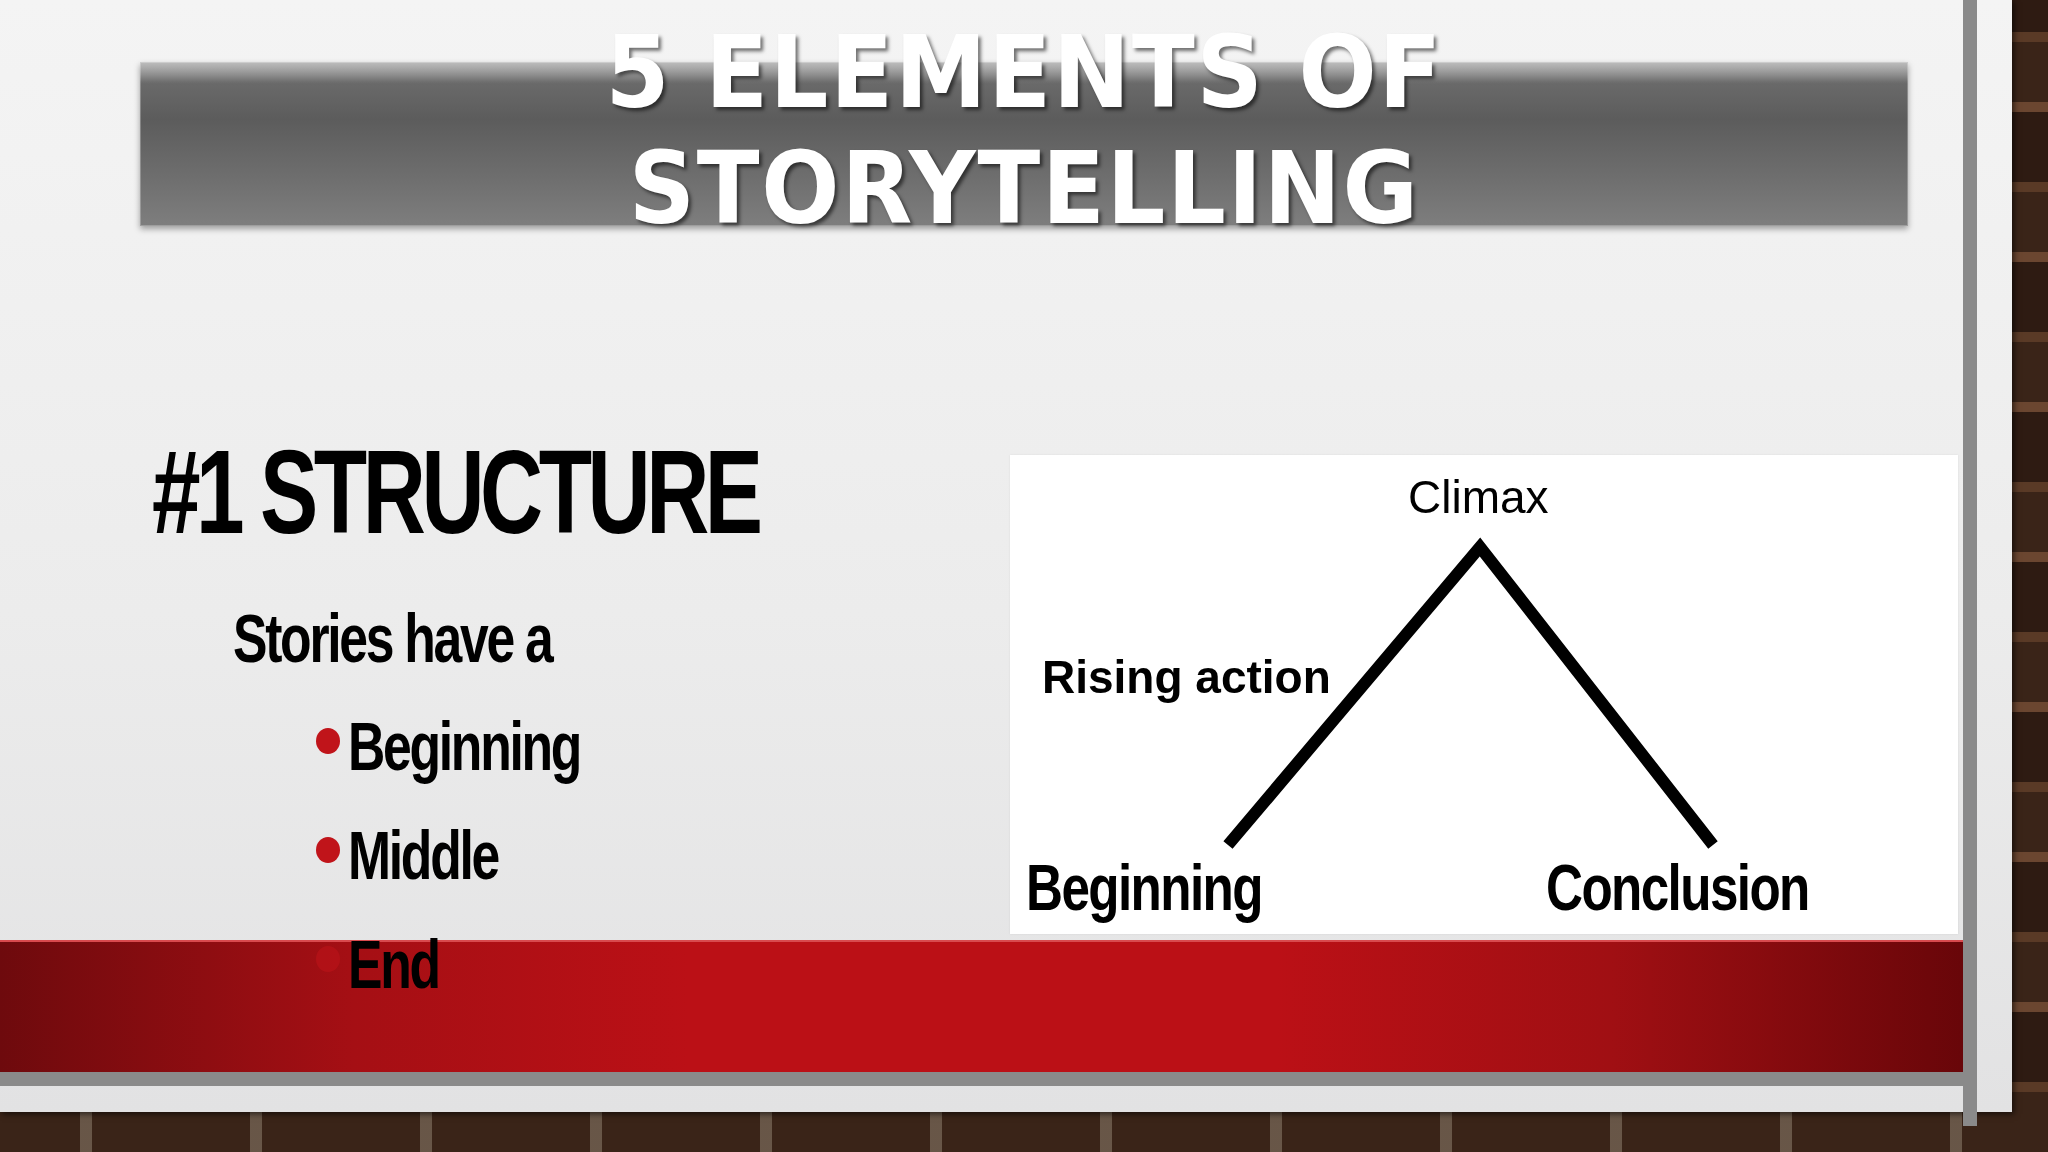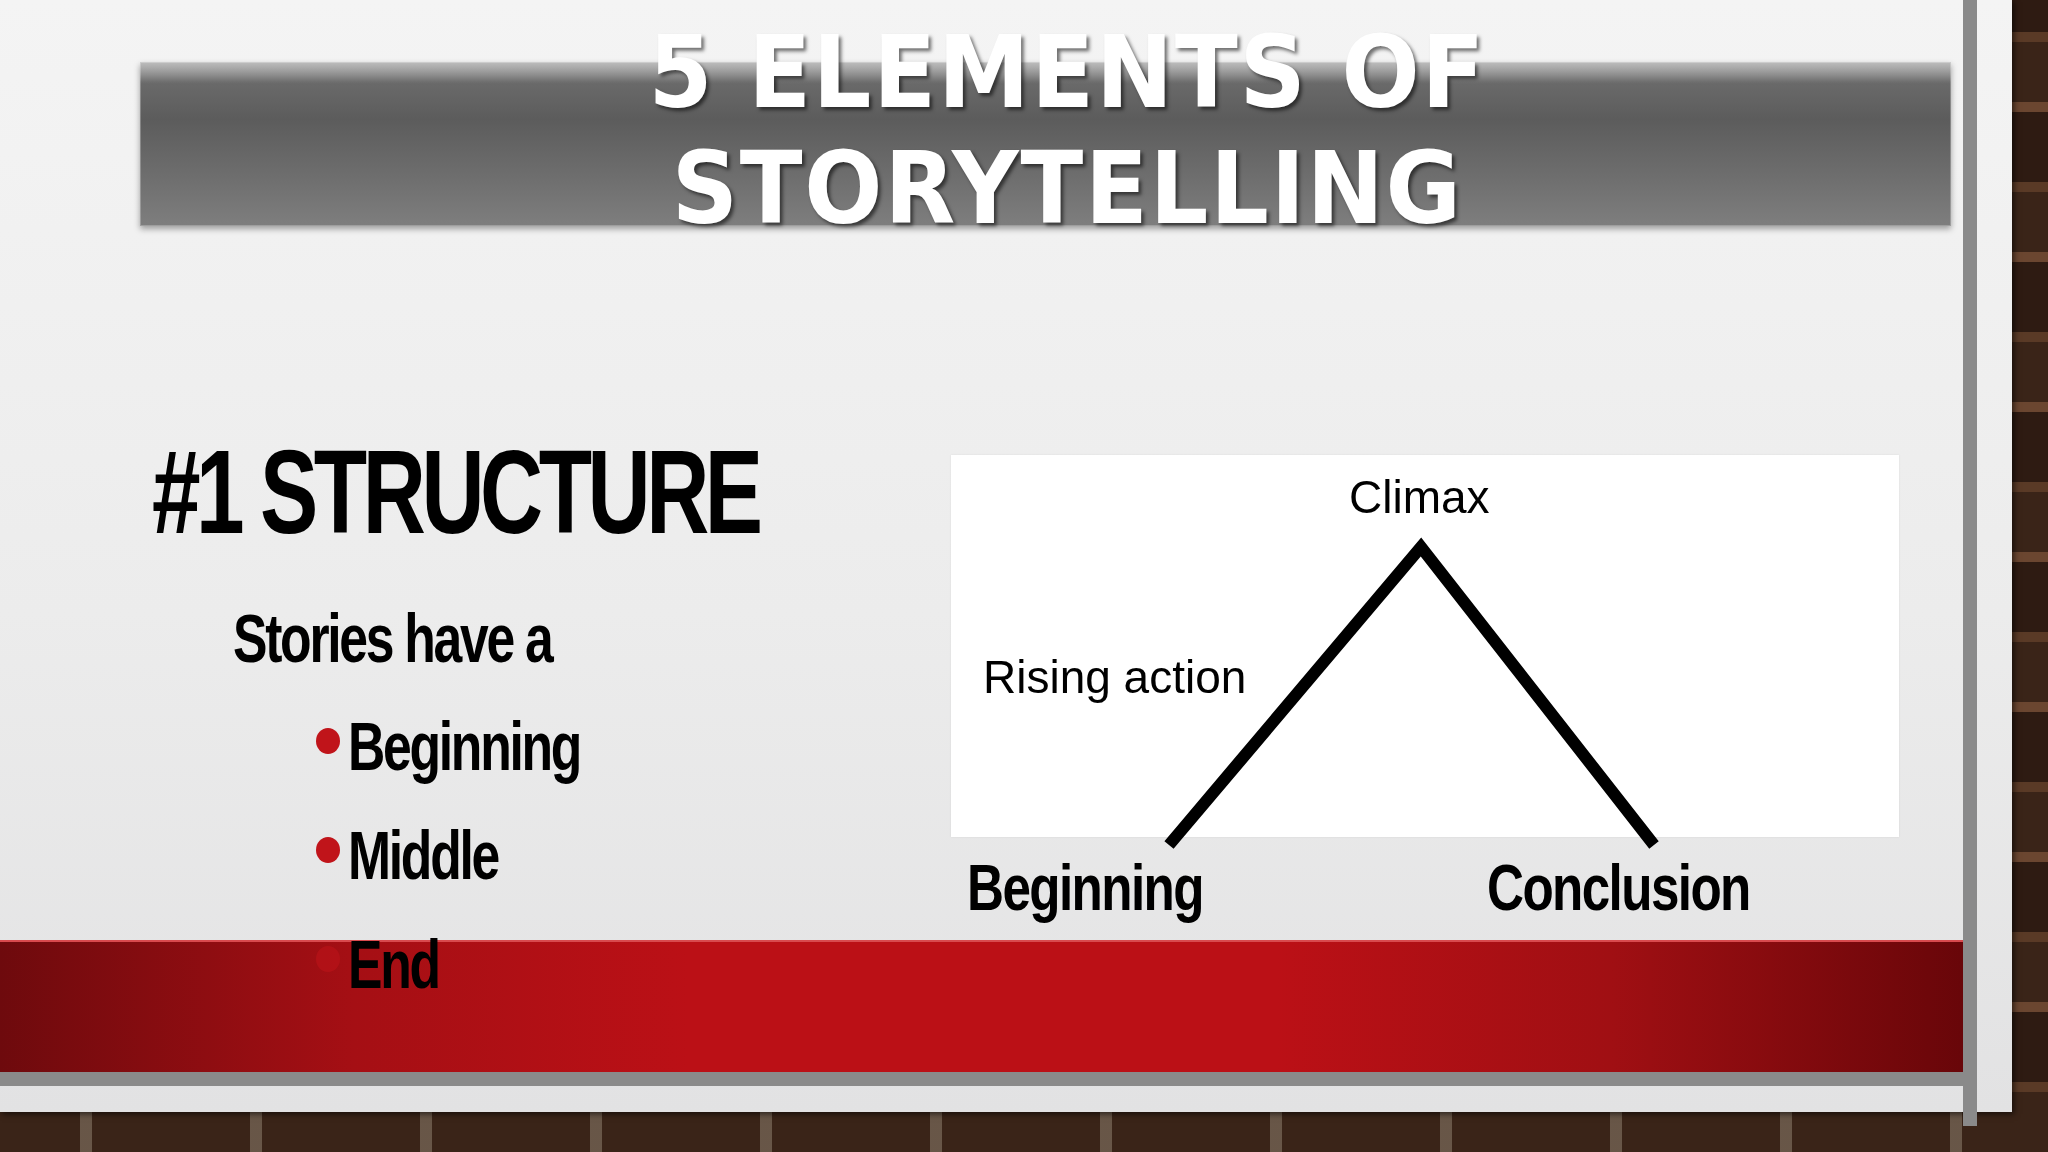"5 ELEMENTS OF" .title-bar { padding-left: 43px -> none }
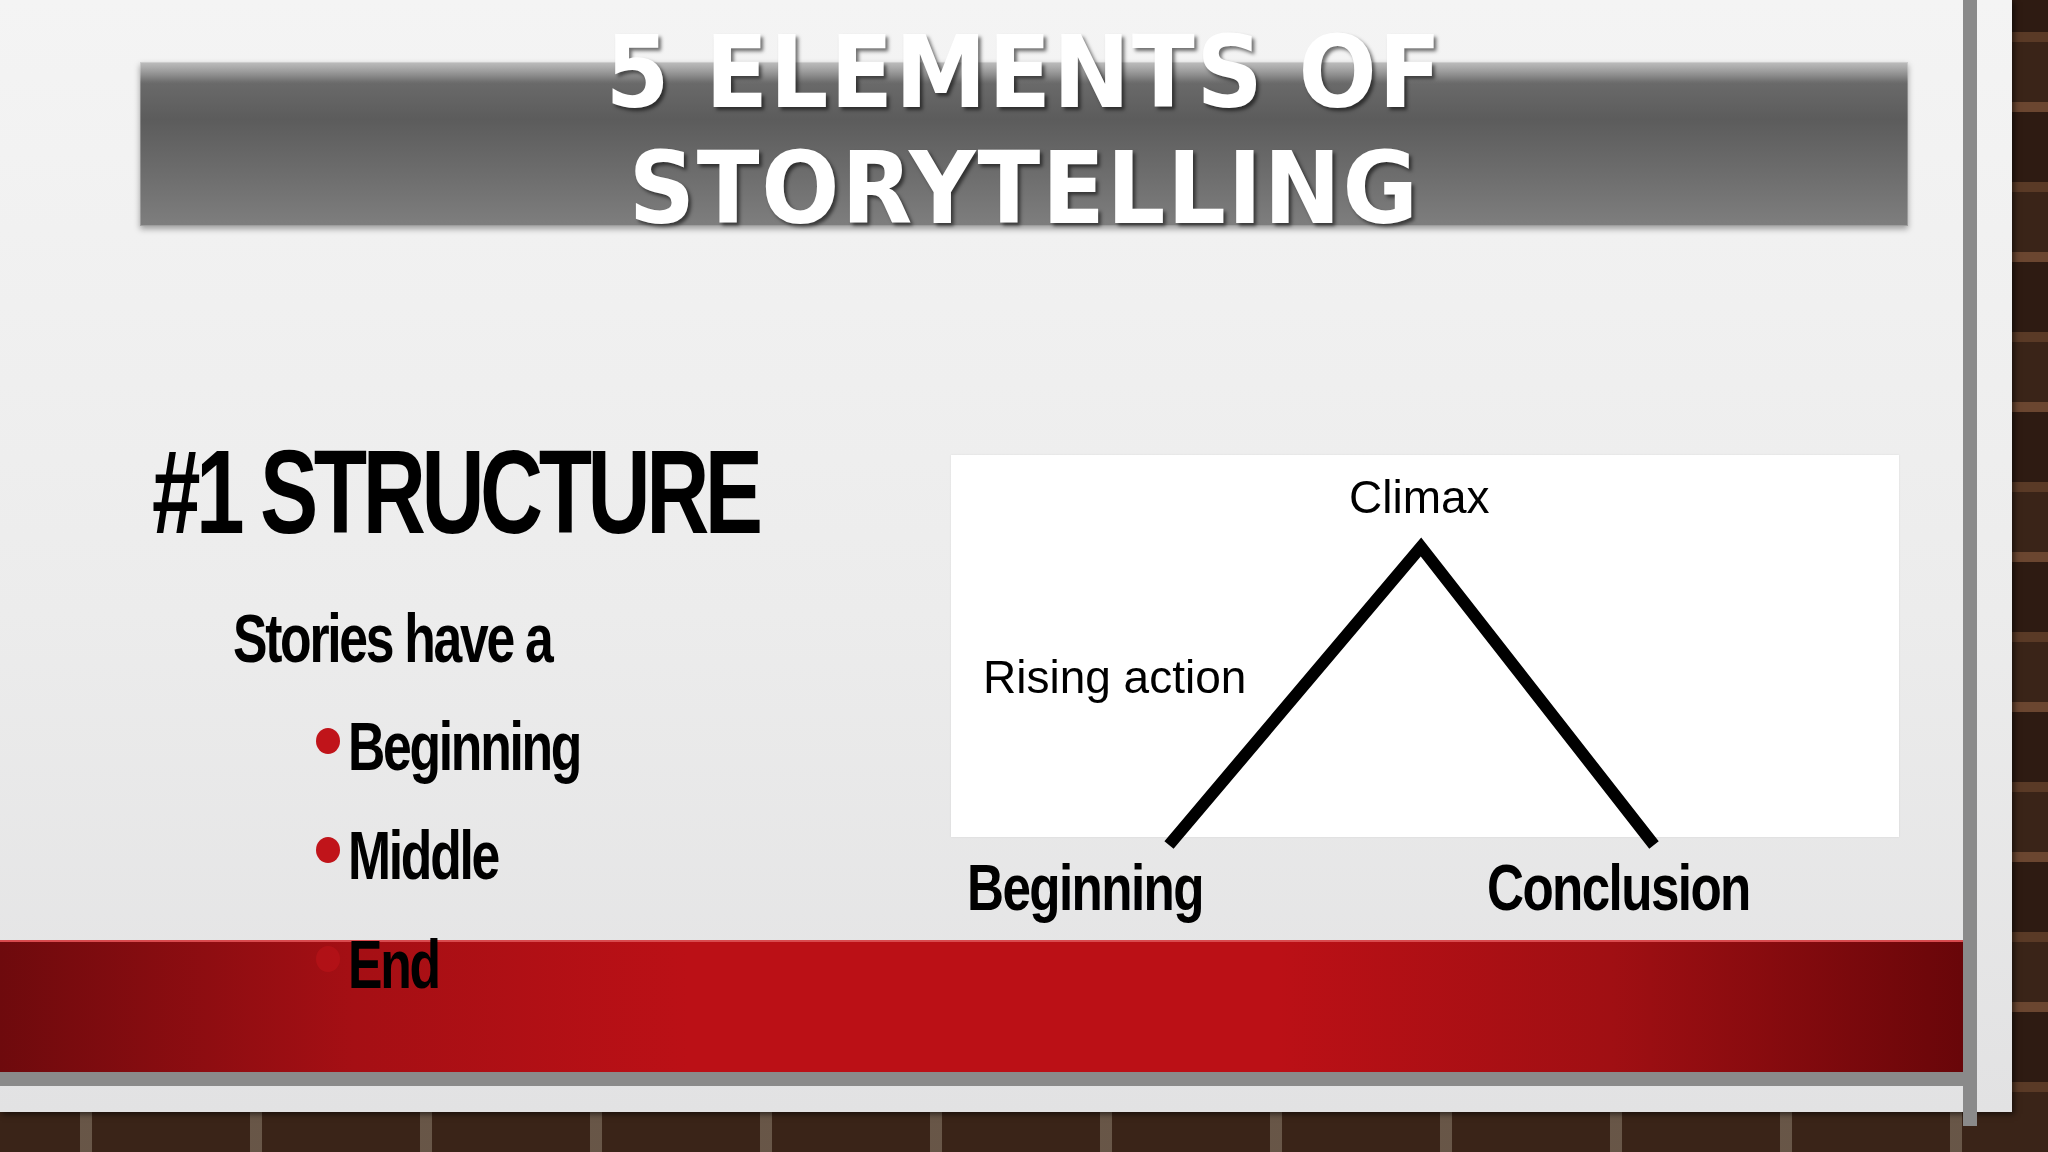"Climax" .diagram { height: 382px -> 479px; left: 951px -> 1010px }
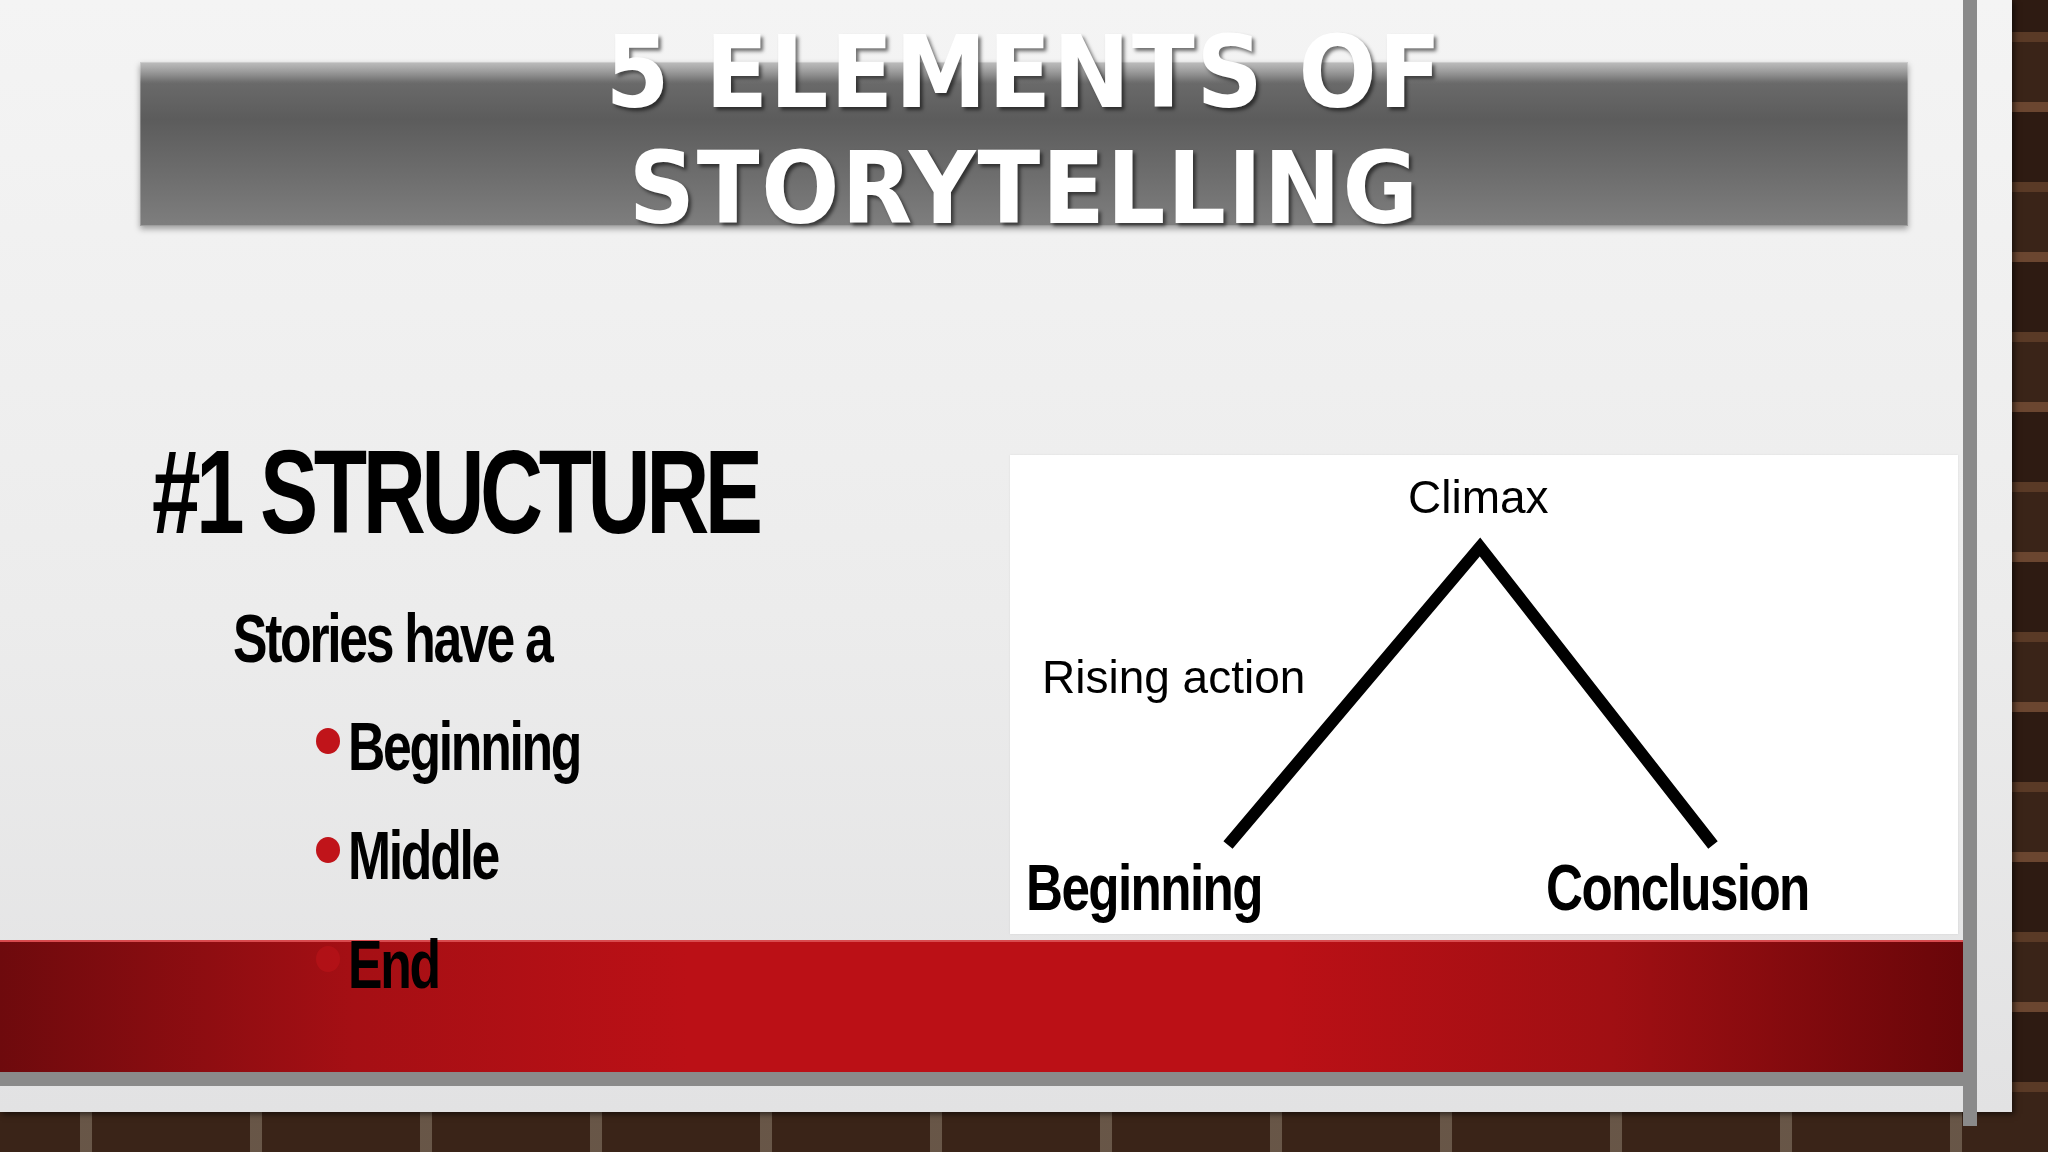"Rising action" div.d-label { font-weight: none -> bold }
